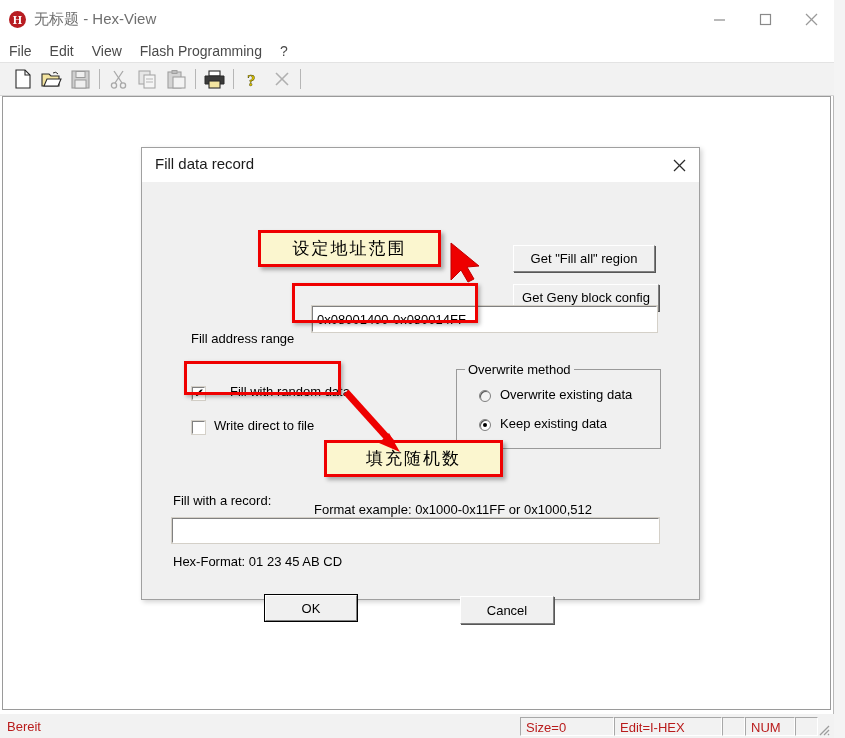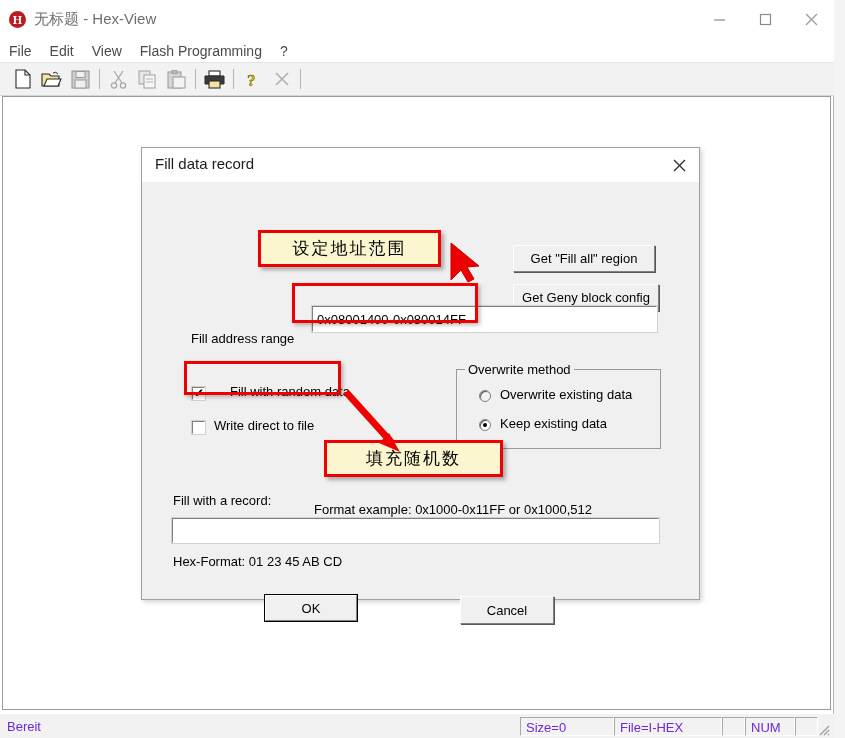"Bereit" .statusbar { color: #6d28d9 -> #b91c1c }
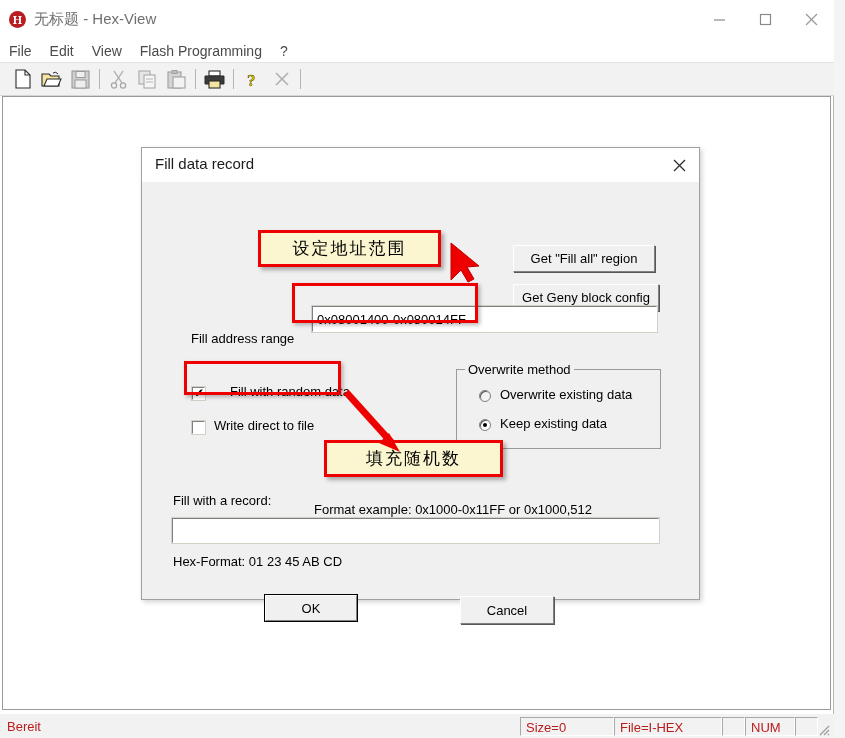"File=I-HEX" div.status-pane { text: File -> Edit }
